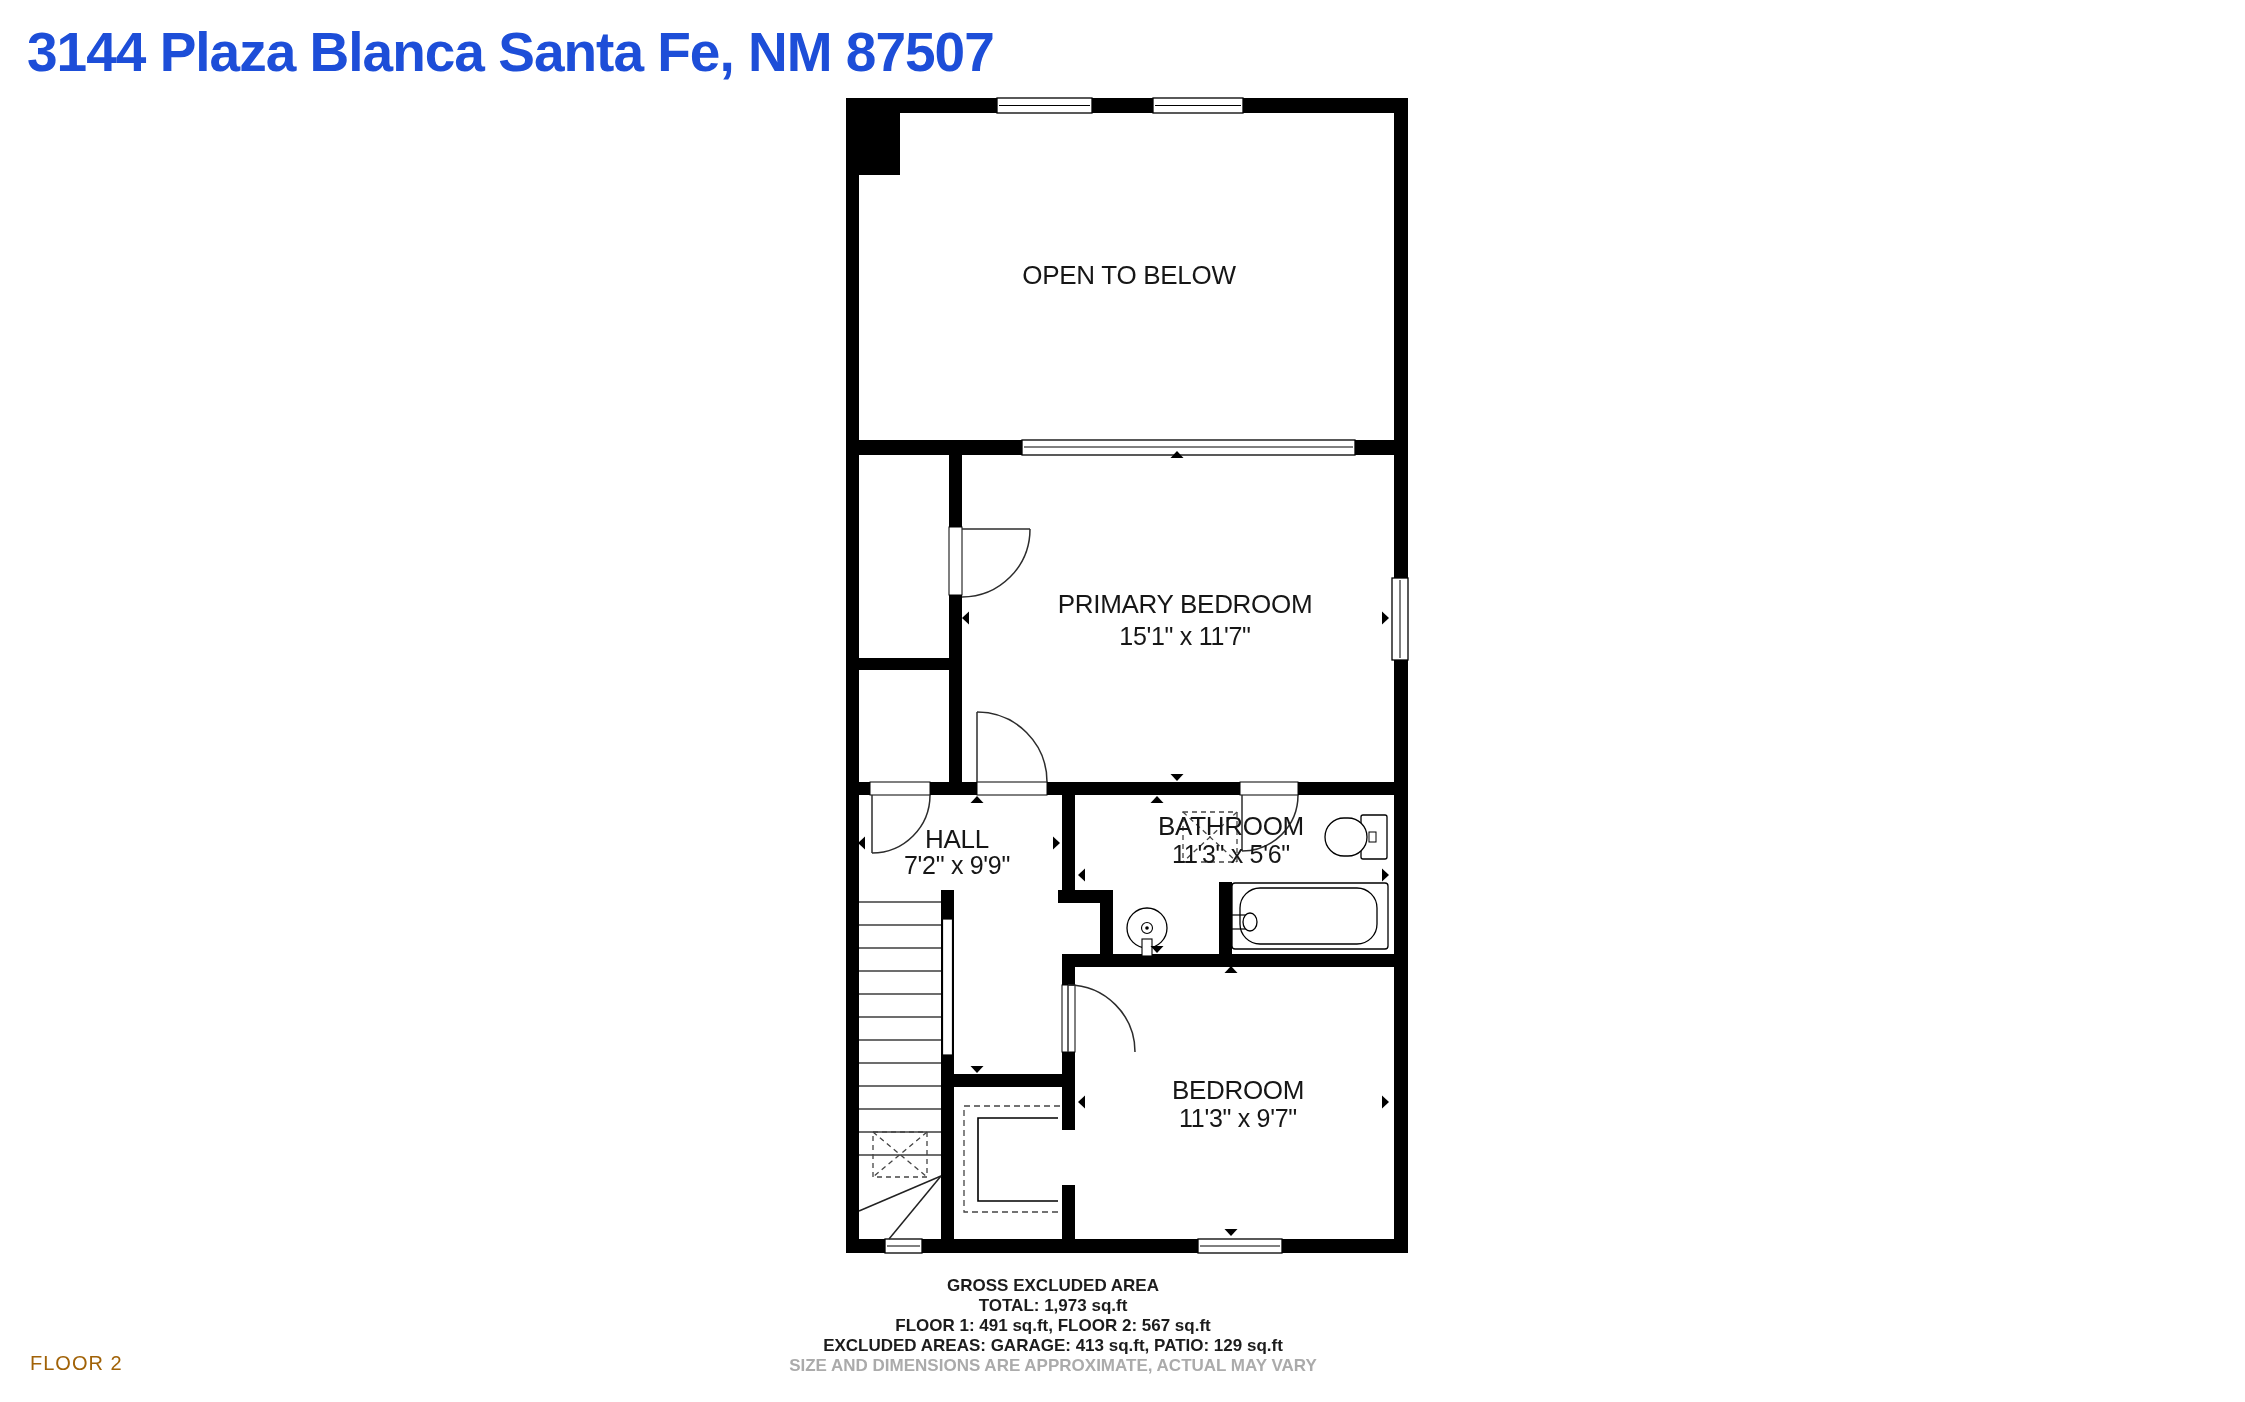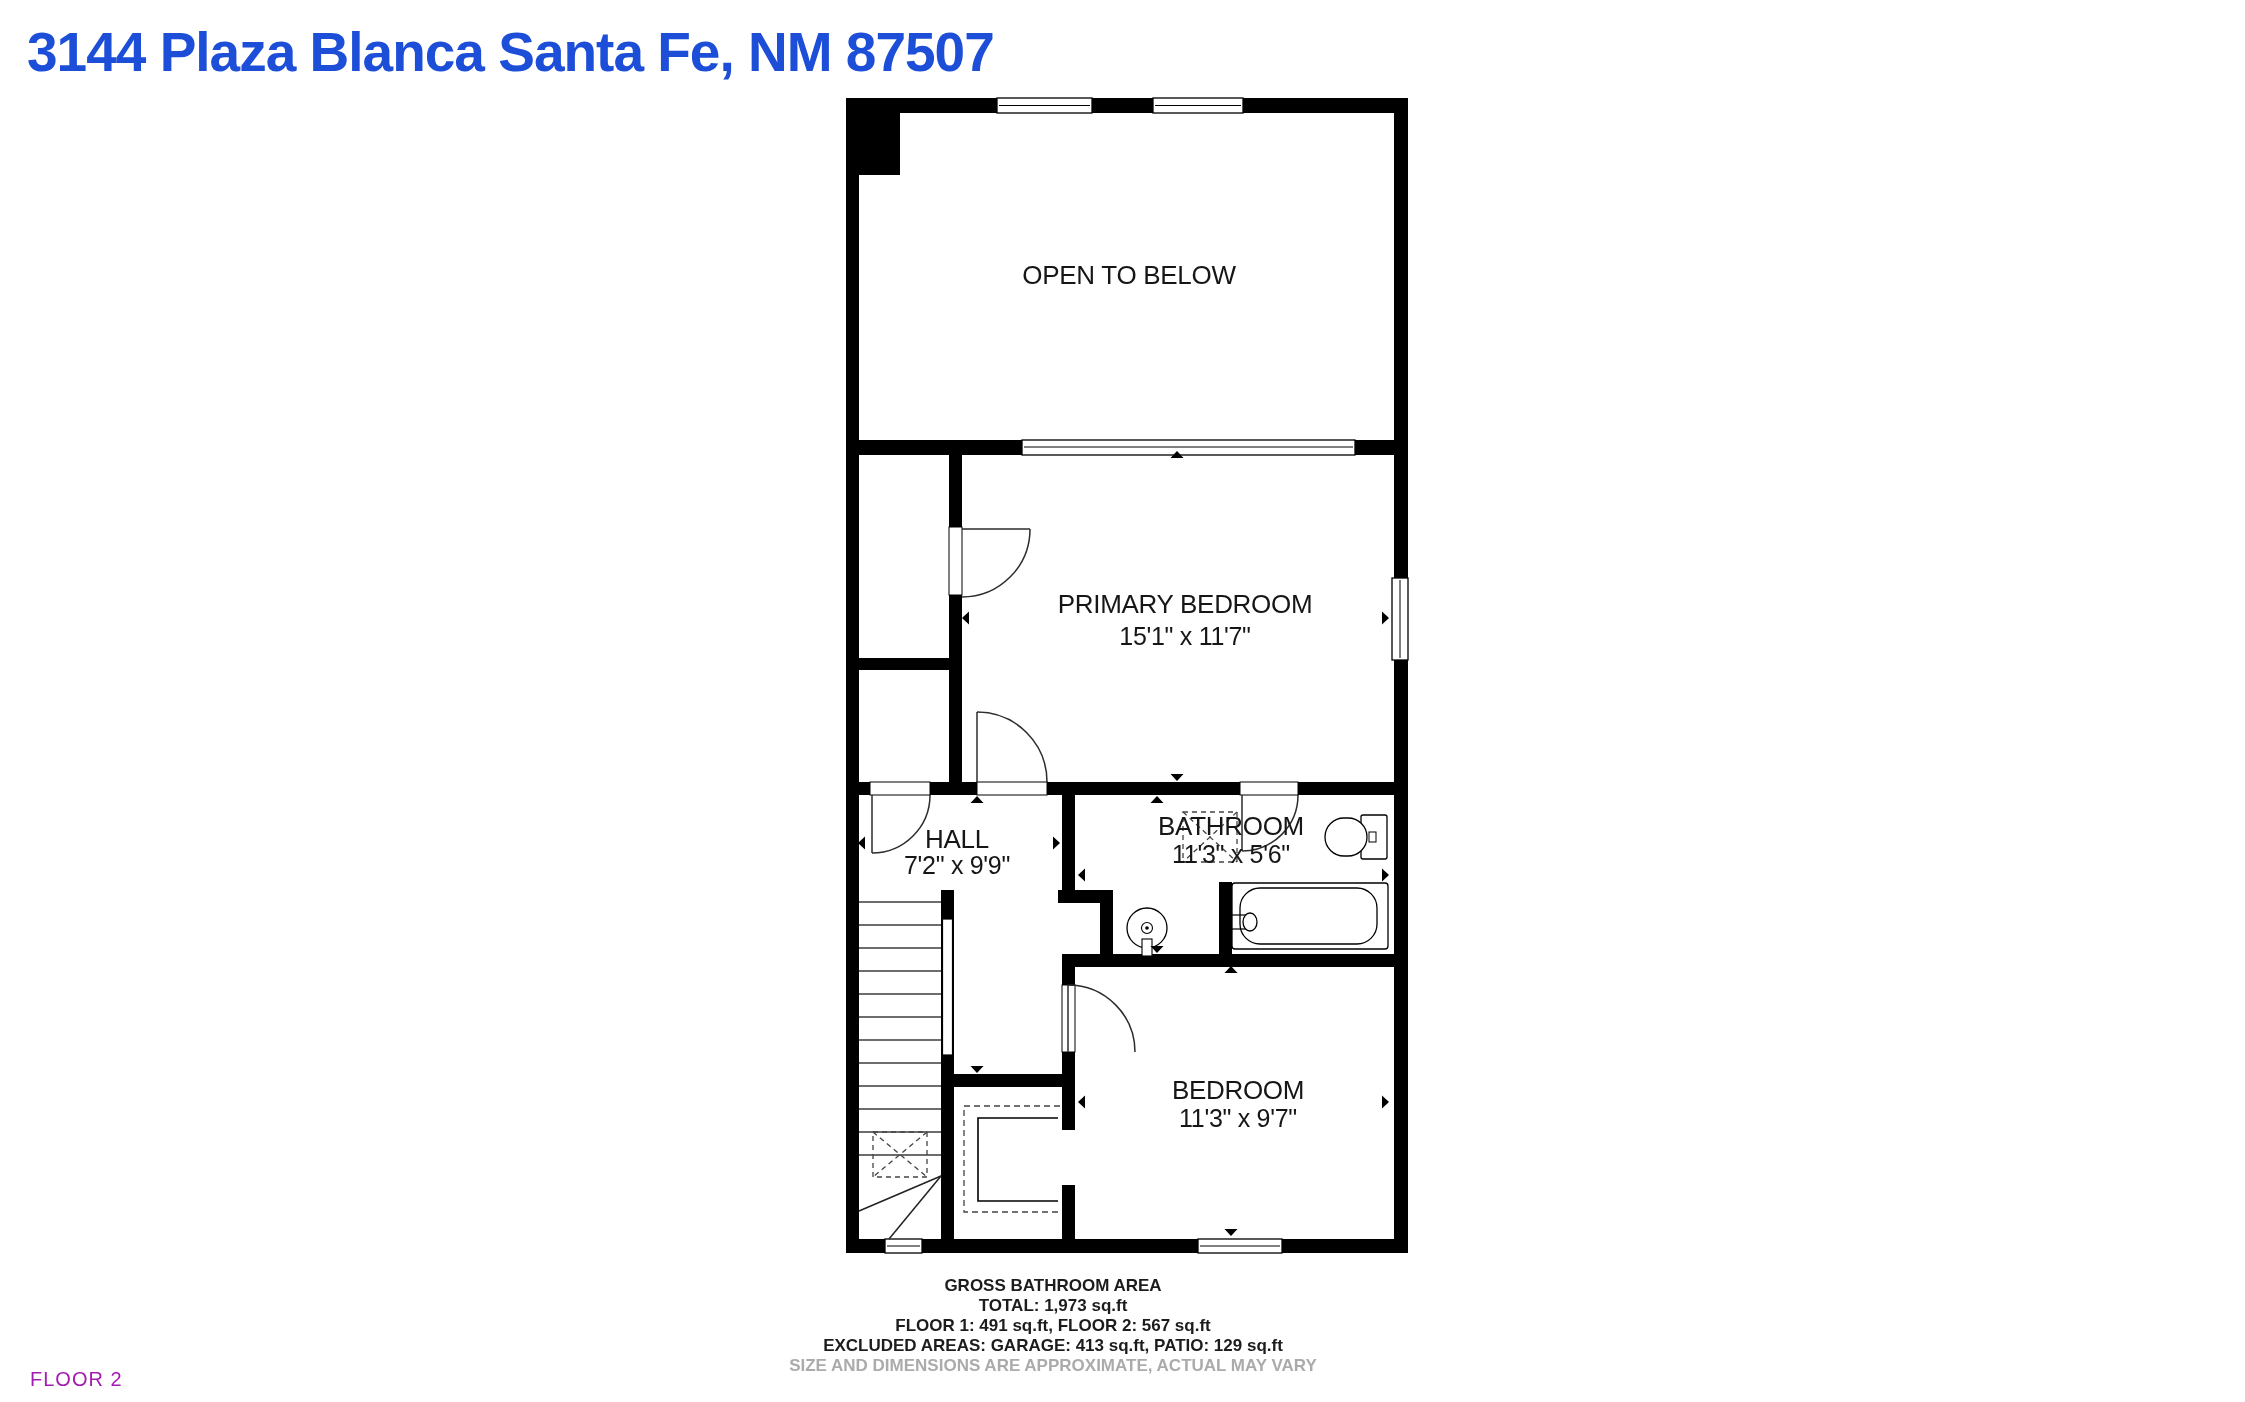"GROSS BATHROOM AREA" div { text: BATHROOM -> EXCLUDED }
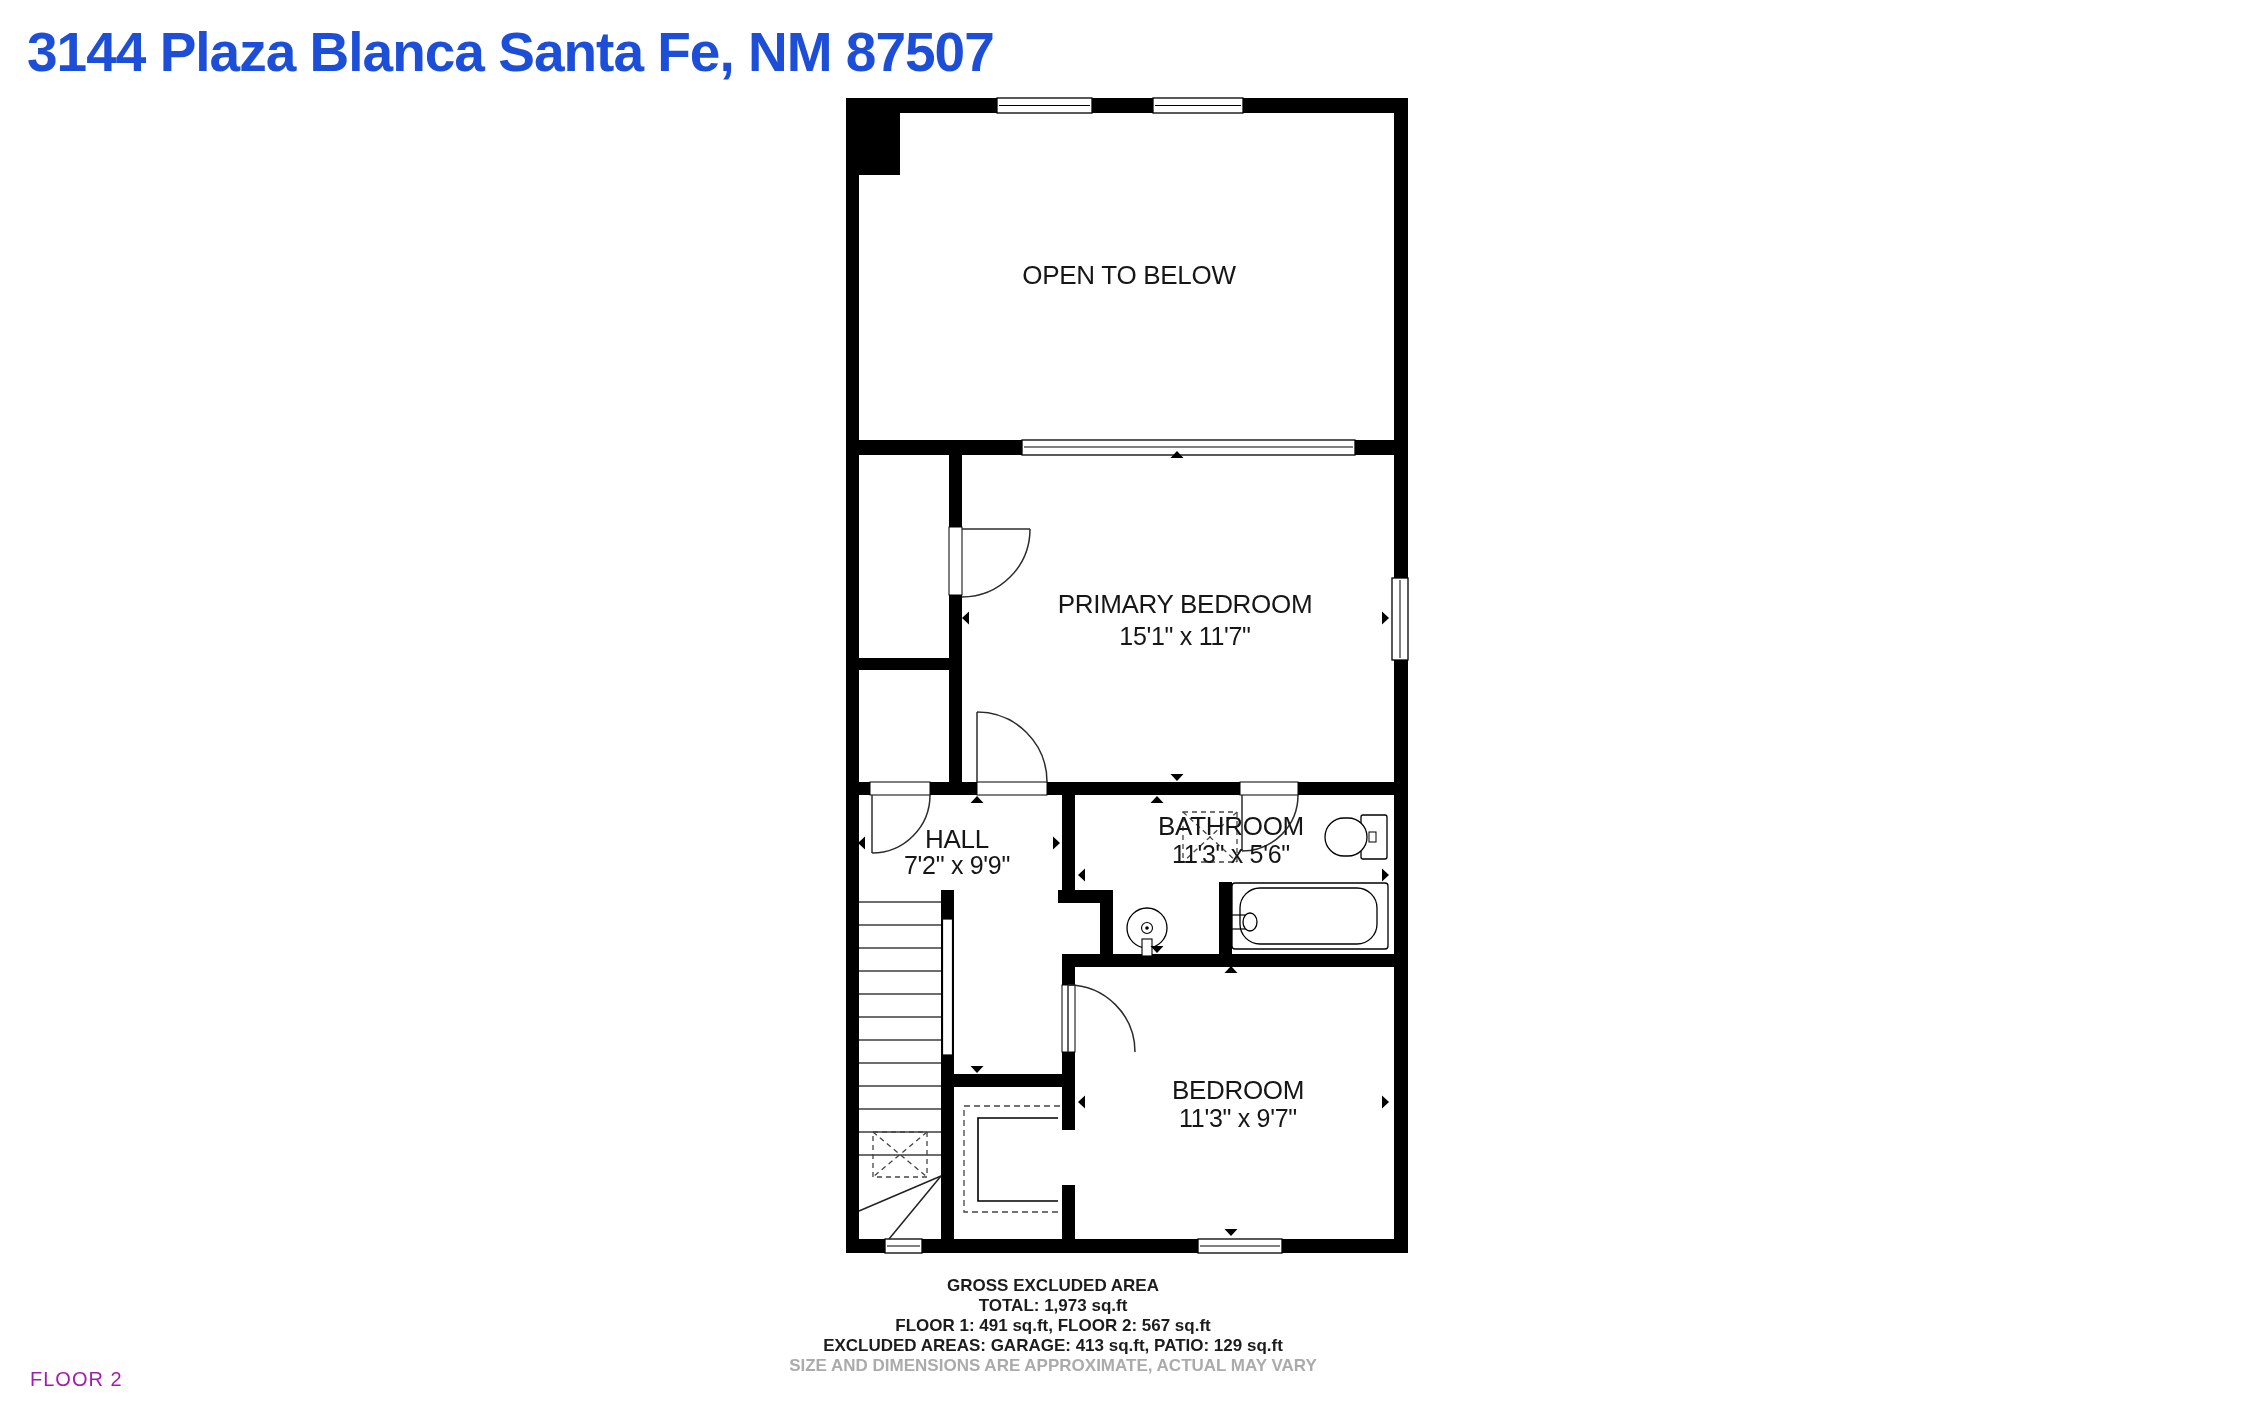"FLOOR 2" .floor-label { color: #a21caf -> #a16207; margin-top: 16px -> none }
